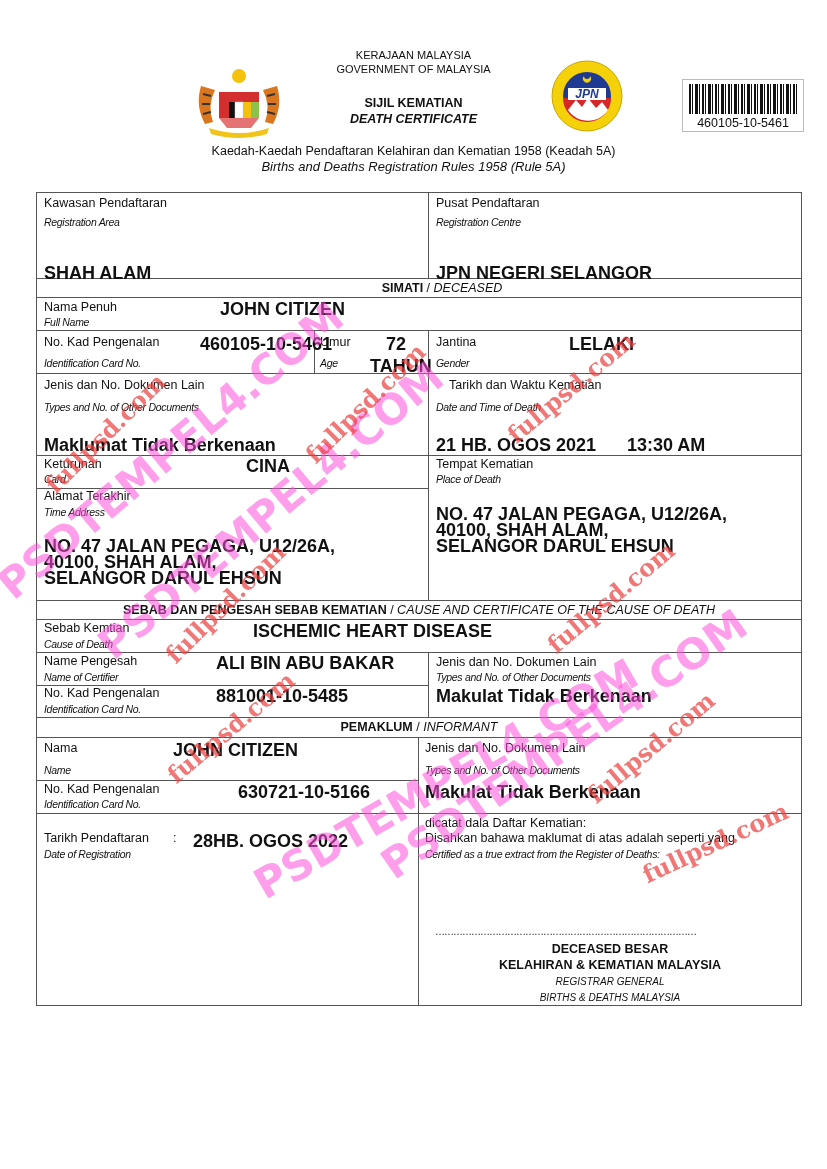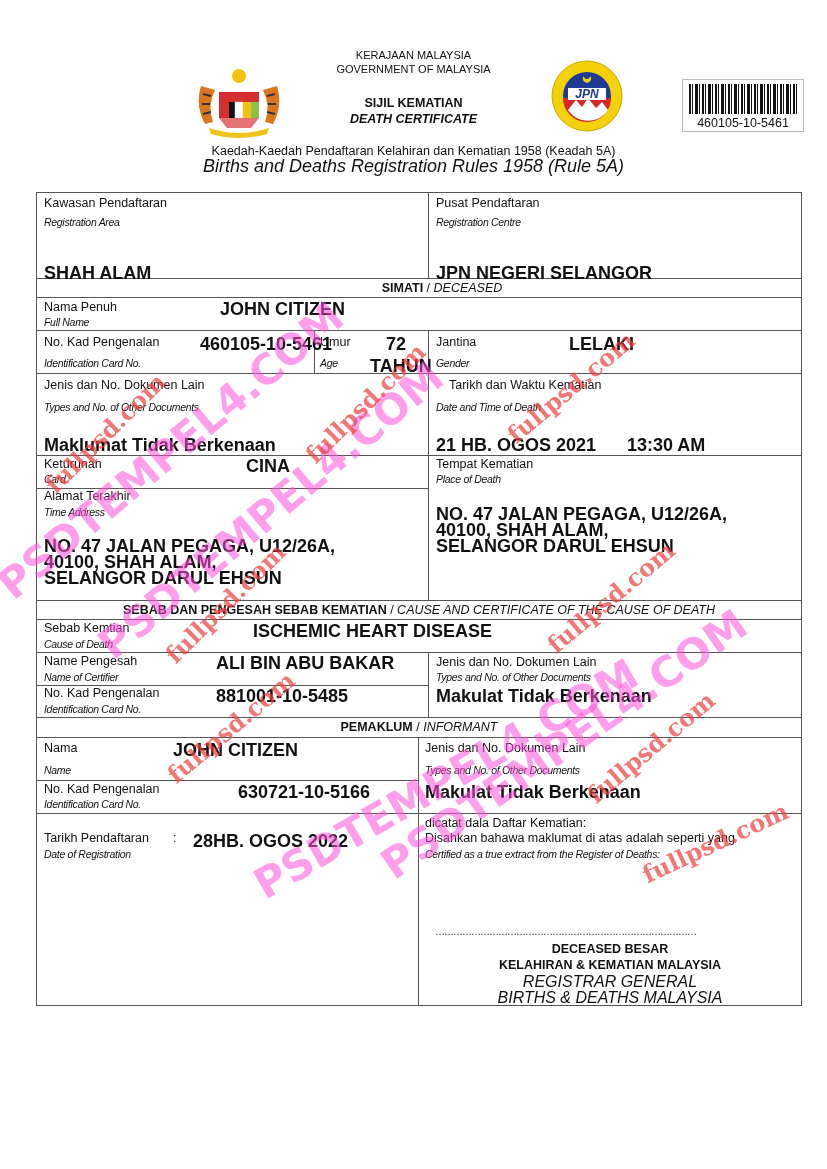"Births and Deaths Registration Rules" div.hdr-line { font-size: 18px -> 13px }
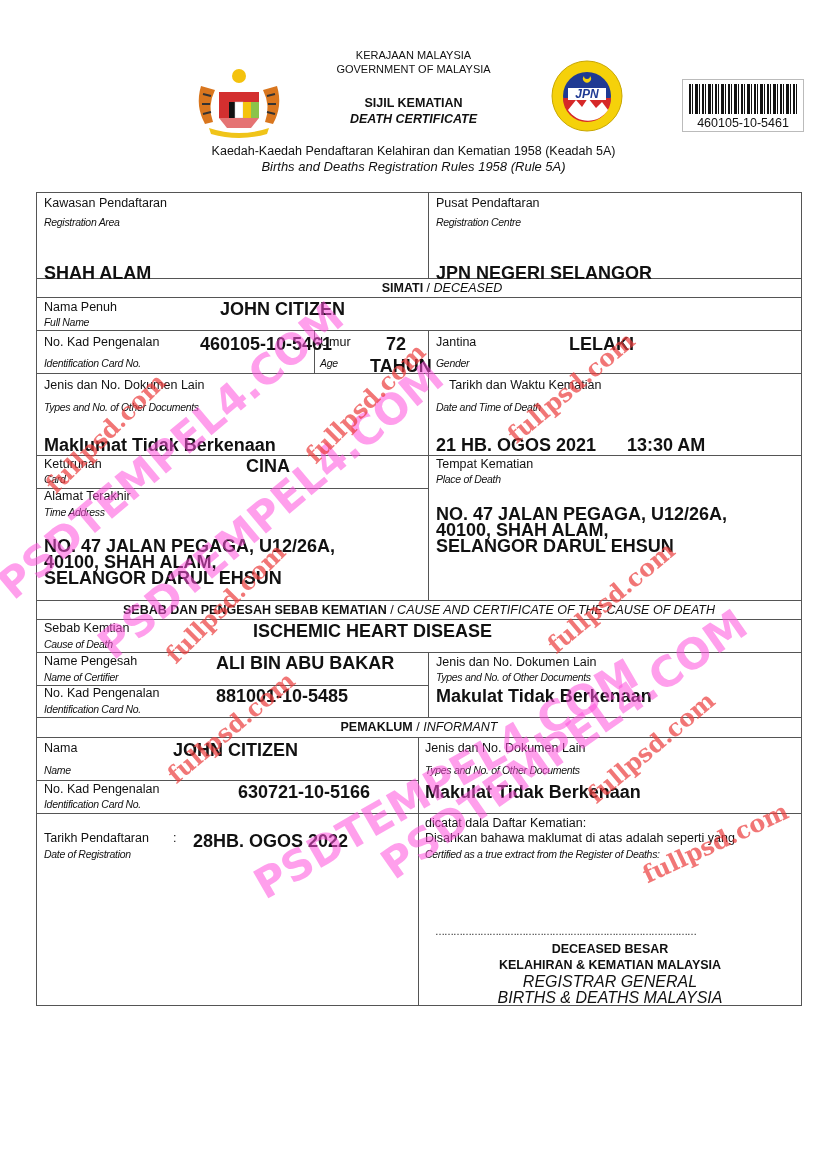"REGISTRAR GENERAL" div.abs { font-size: 16px -> 10px }
